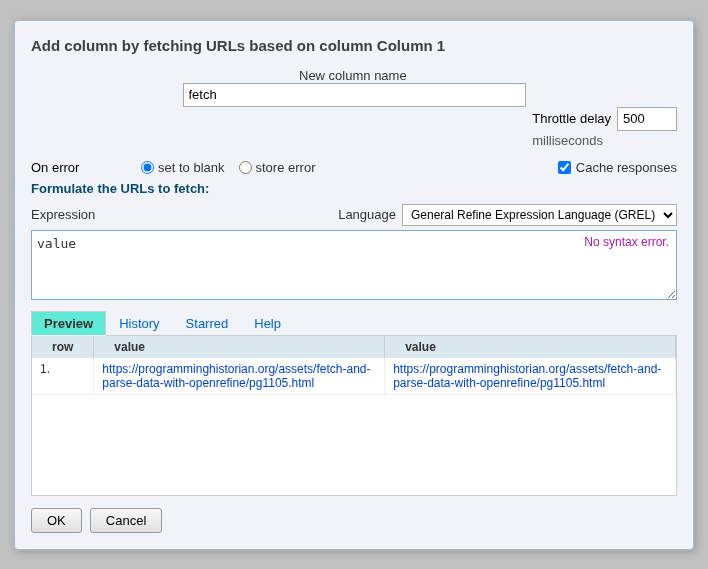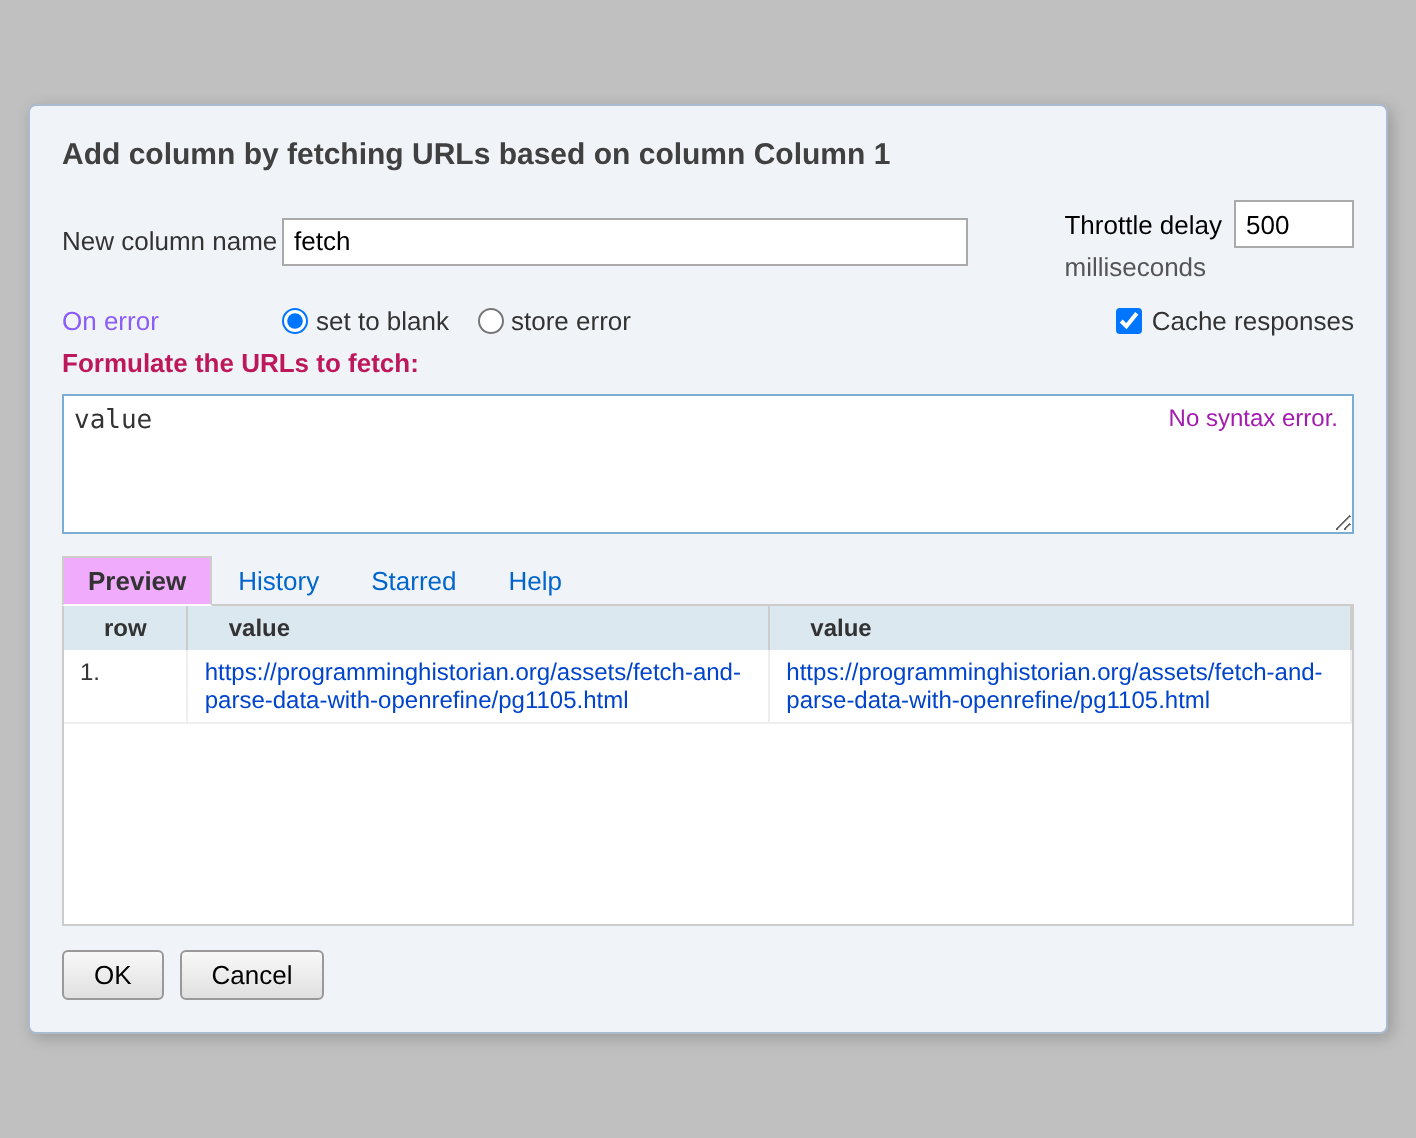"New column name" .row { flex-direction: none -> column }
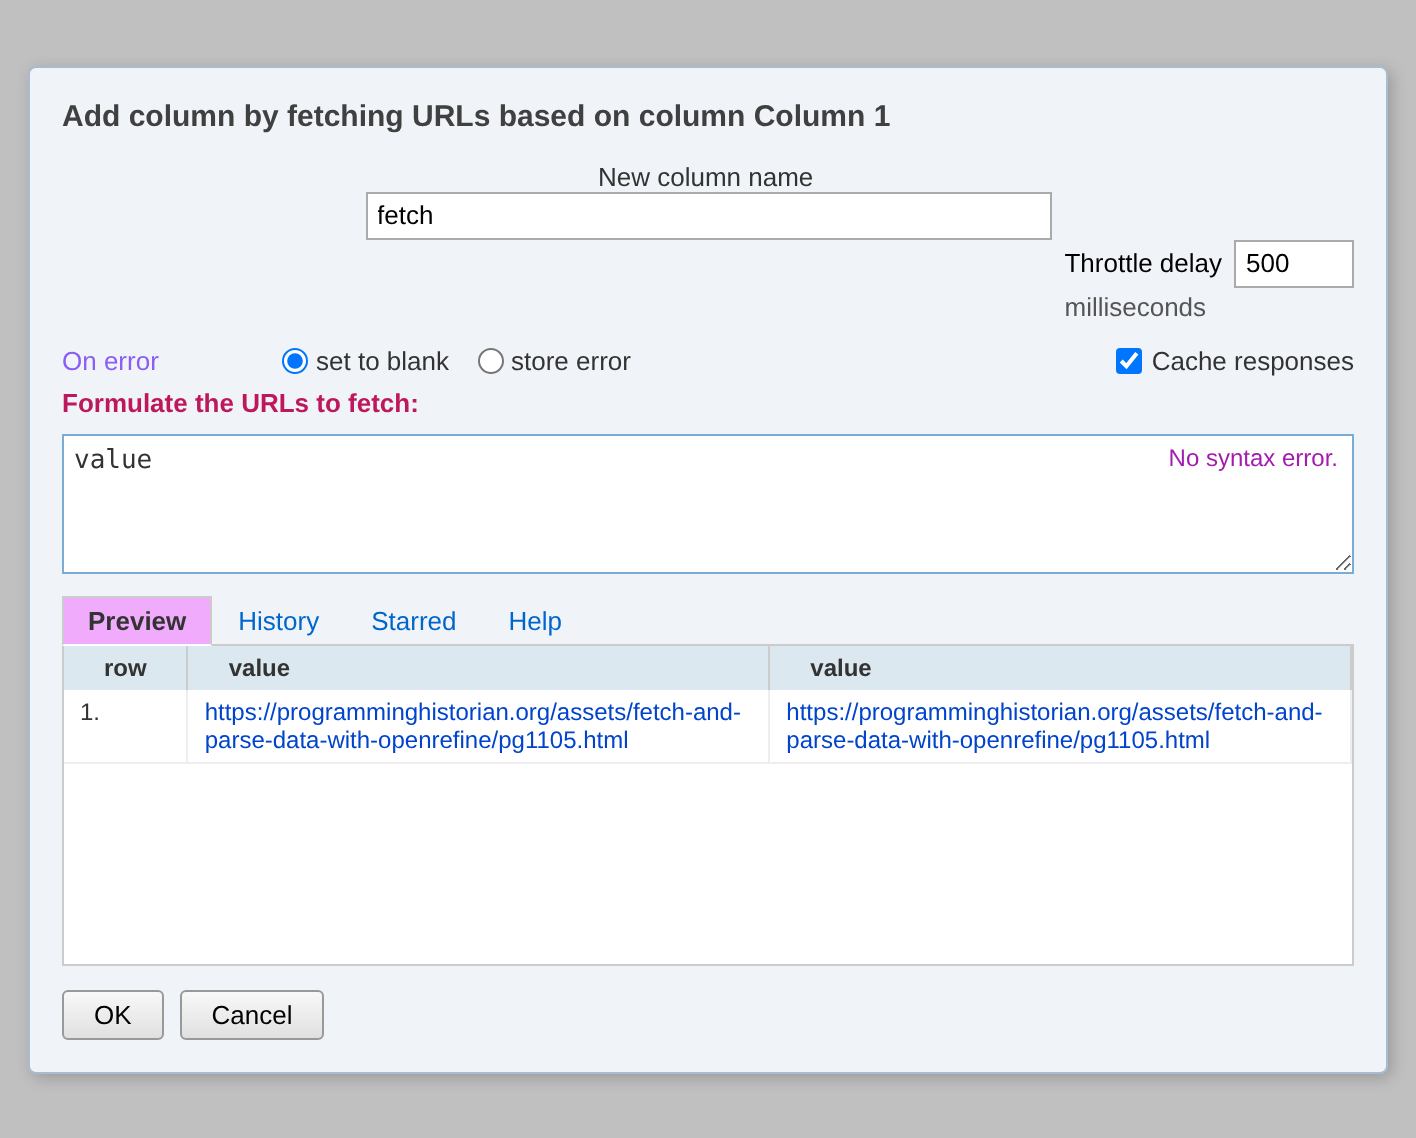"On error" .on-error-label { color: #8b5cf6 -> #000000 }
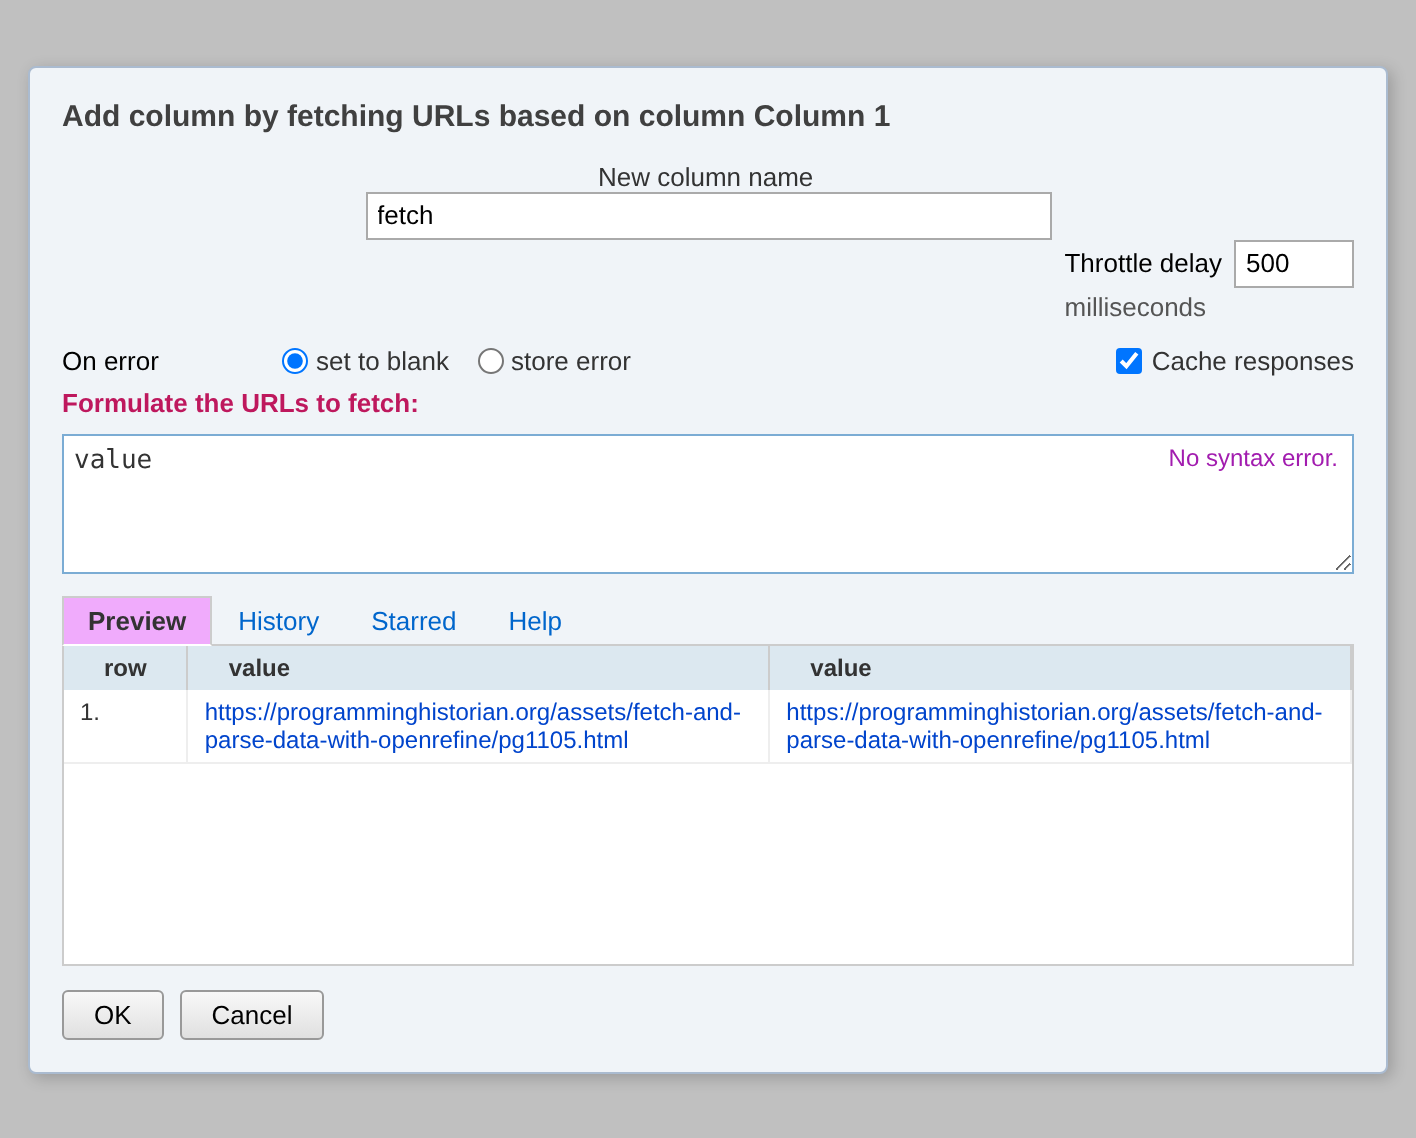"Formulate the URLs to fetch:" .formulate-label { color: #be185d -> #0c4a6e }
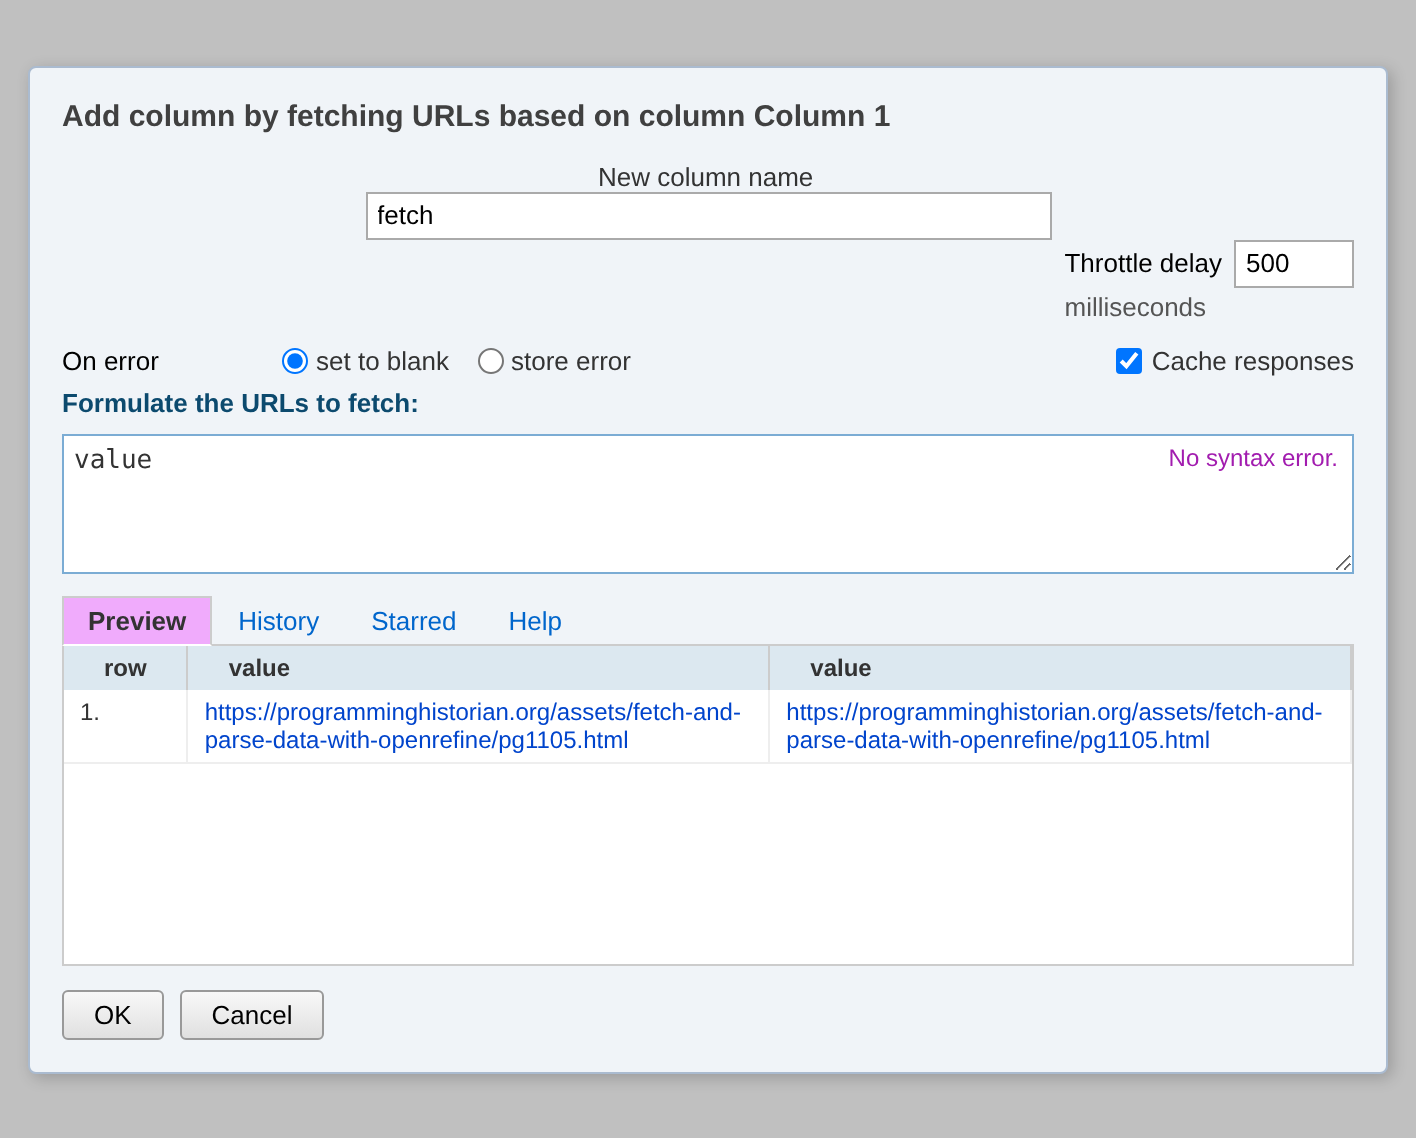"Expression" div.expression-row { html: none -> <div> <span>Expression</span> <div> <span>Language</span> <select> <option>General Refine Expression Language (GREL)</option> <option>Clojure</option> <option>Jython</option> </select> </div> </div> }
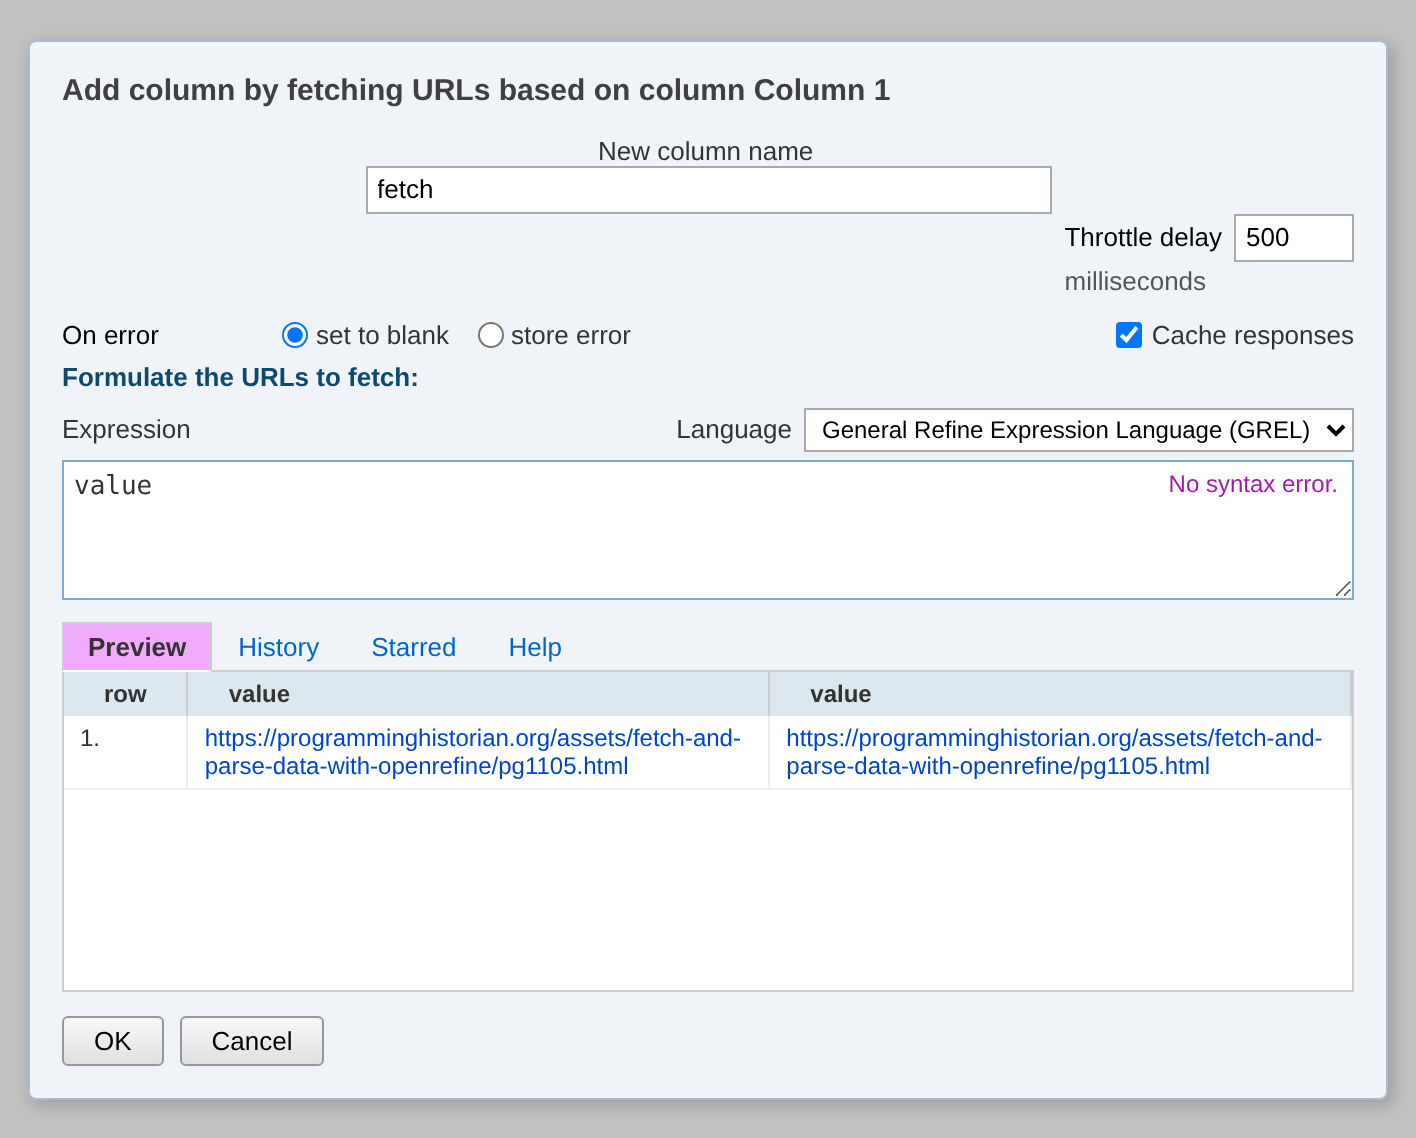"Preview" .tab.active { background: #f0abfc -> #5eead4 }
